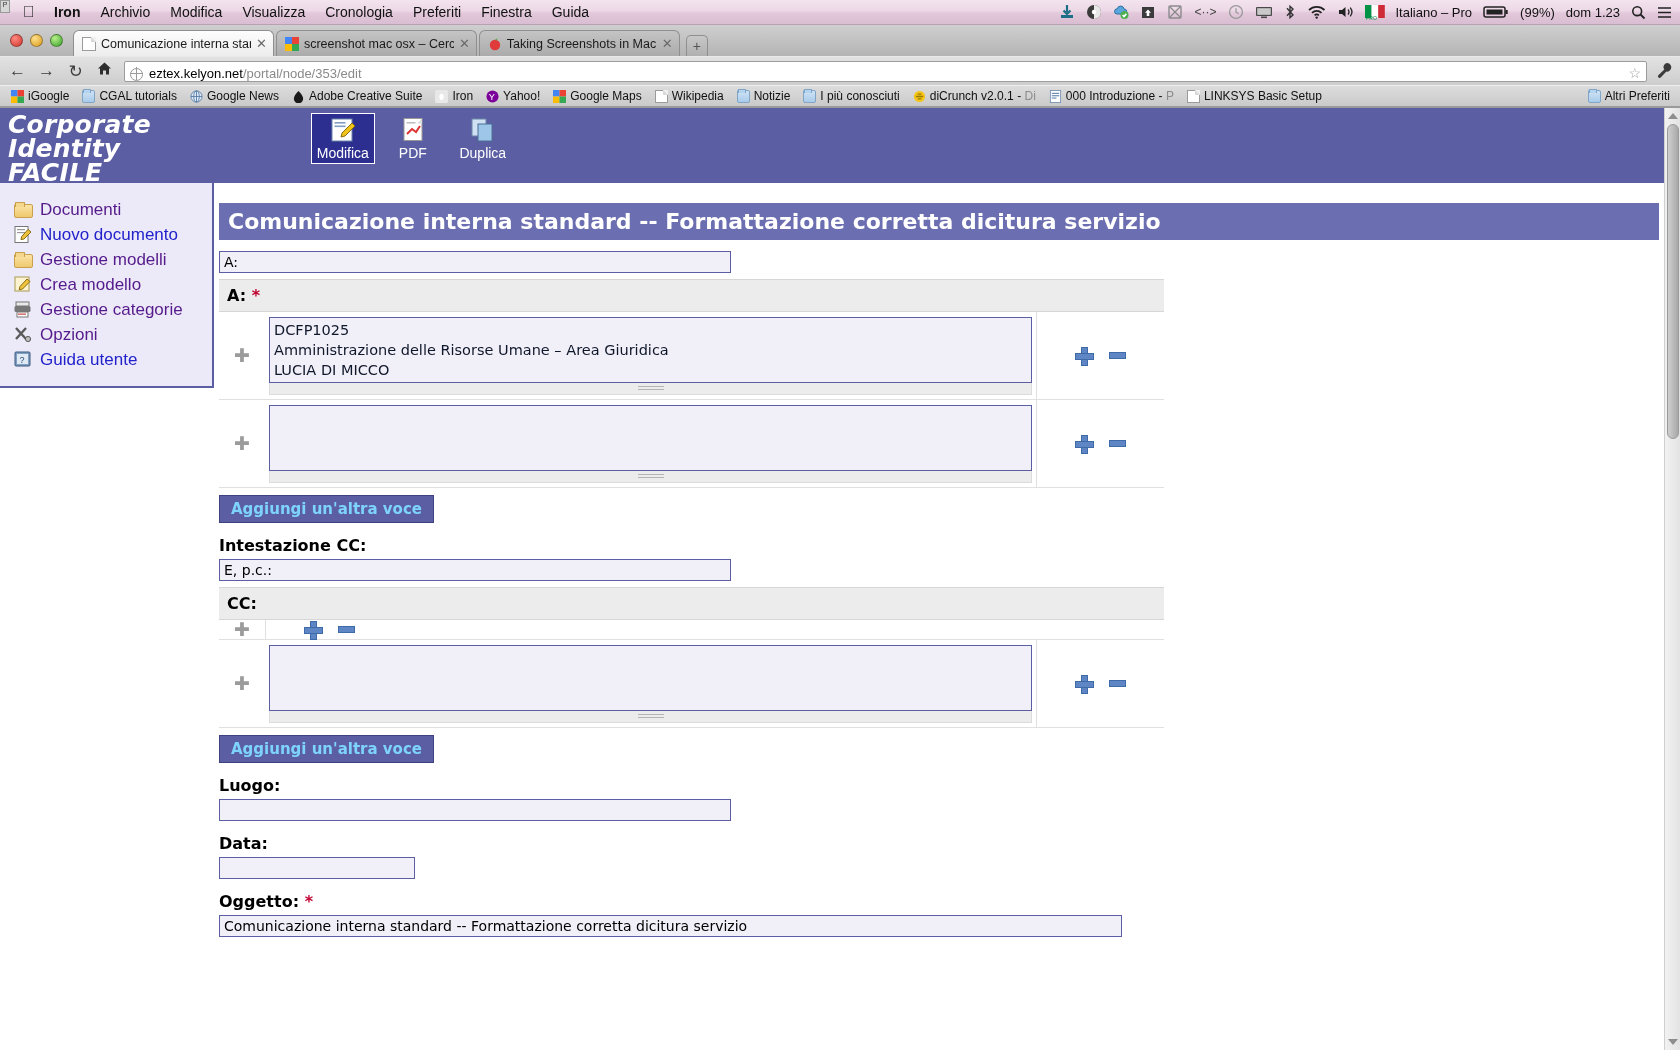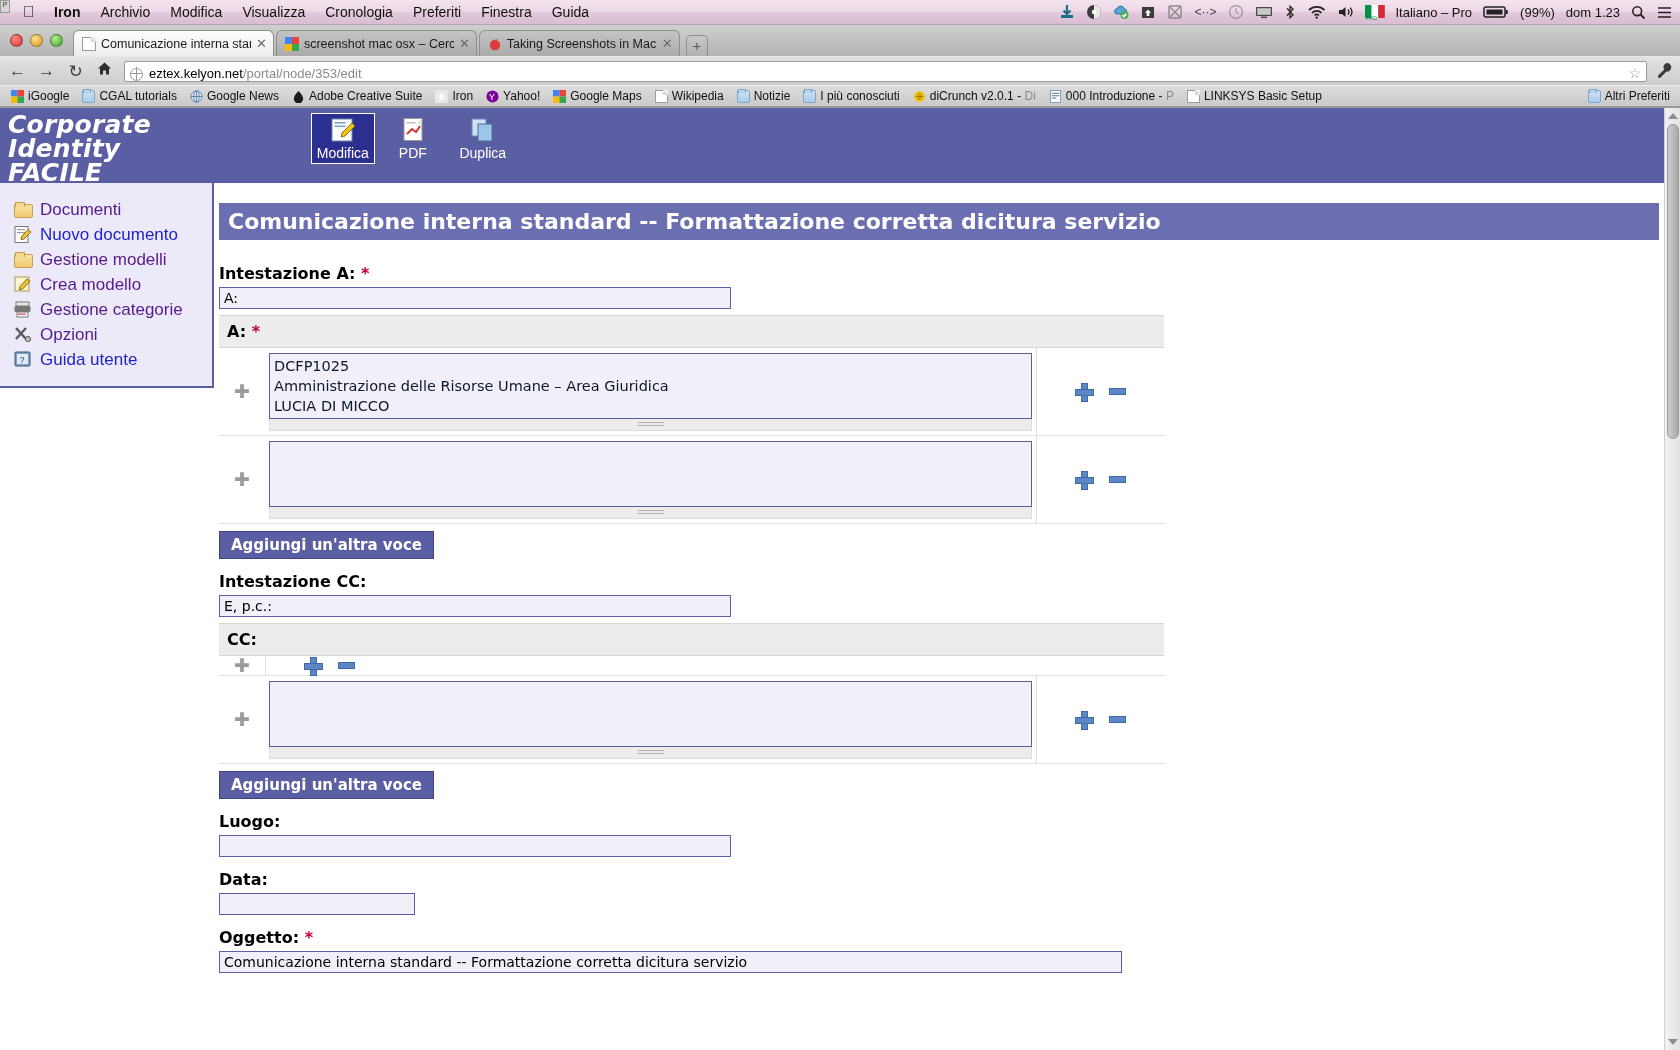"Intestazione A: *" div.flabel { html: <div> <span>Intestazione A:</span> <span>*</span> </div> -> none }
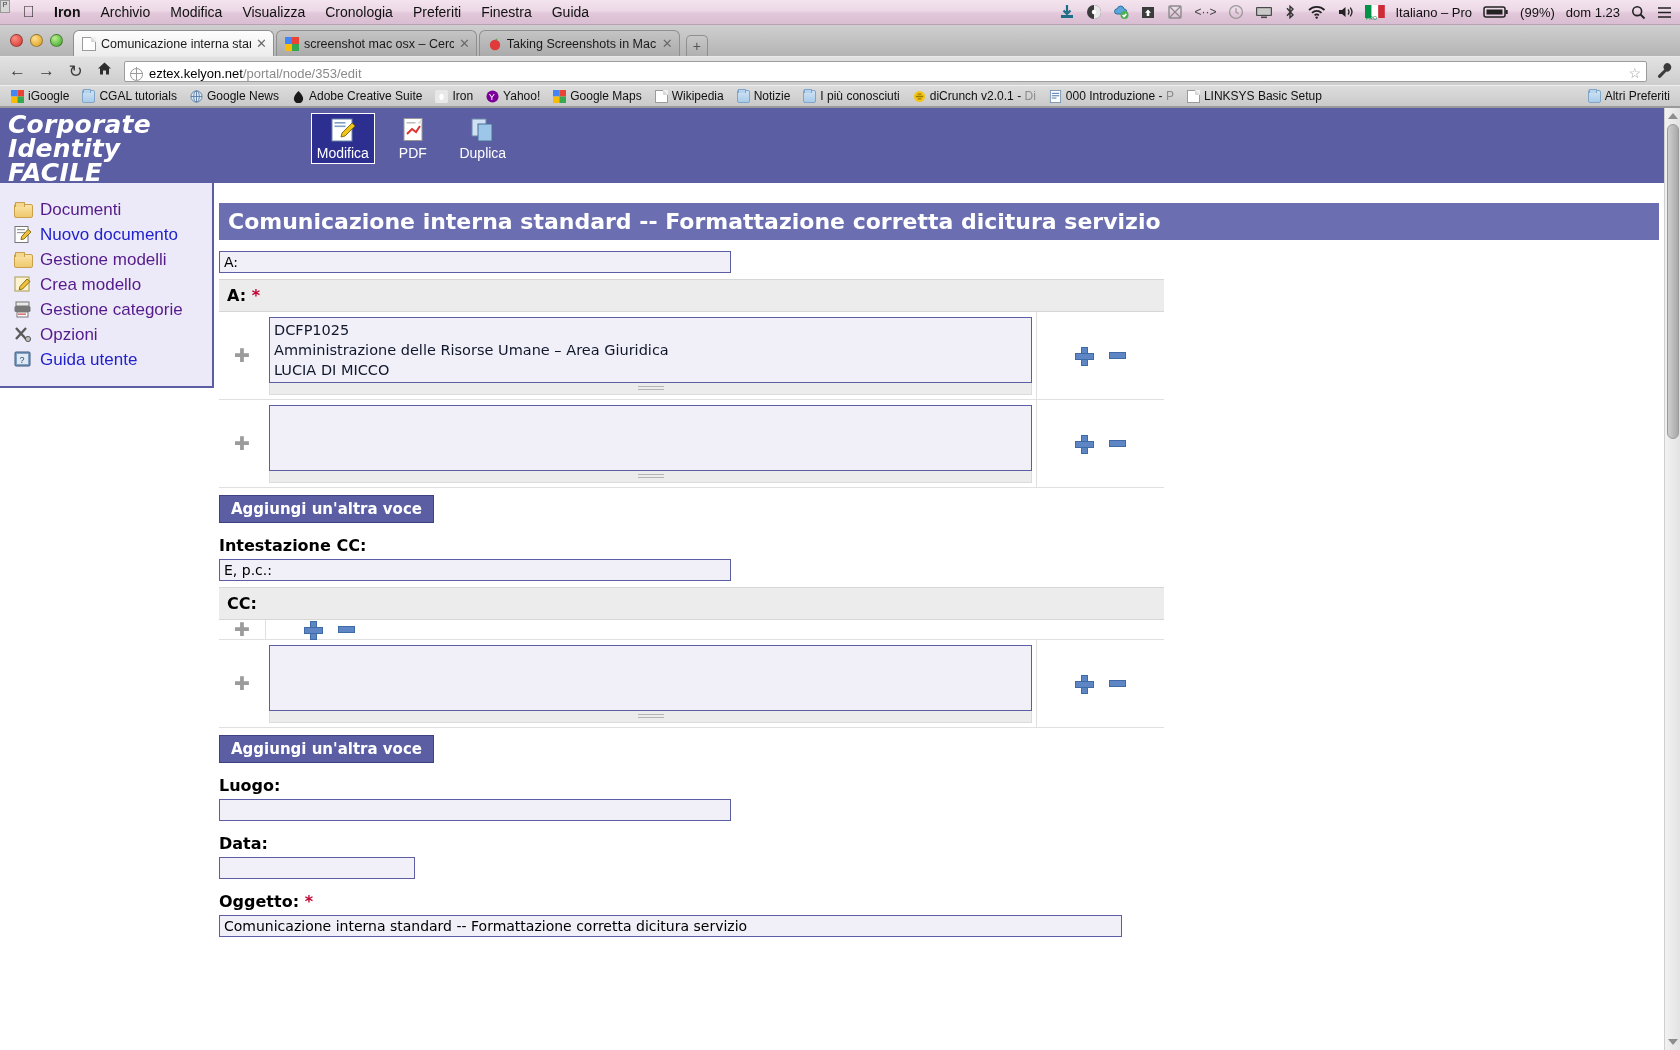"Aggiungi un'altra voce" .addbtn { color: #ffffff -> #7dd3fc }
